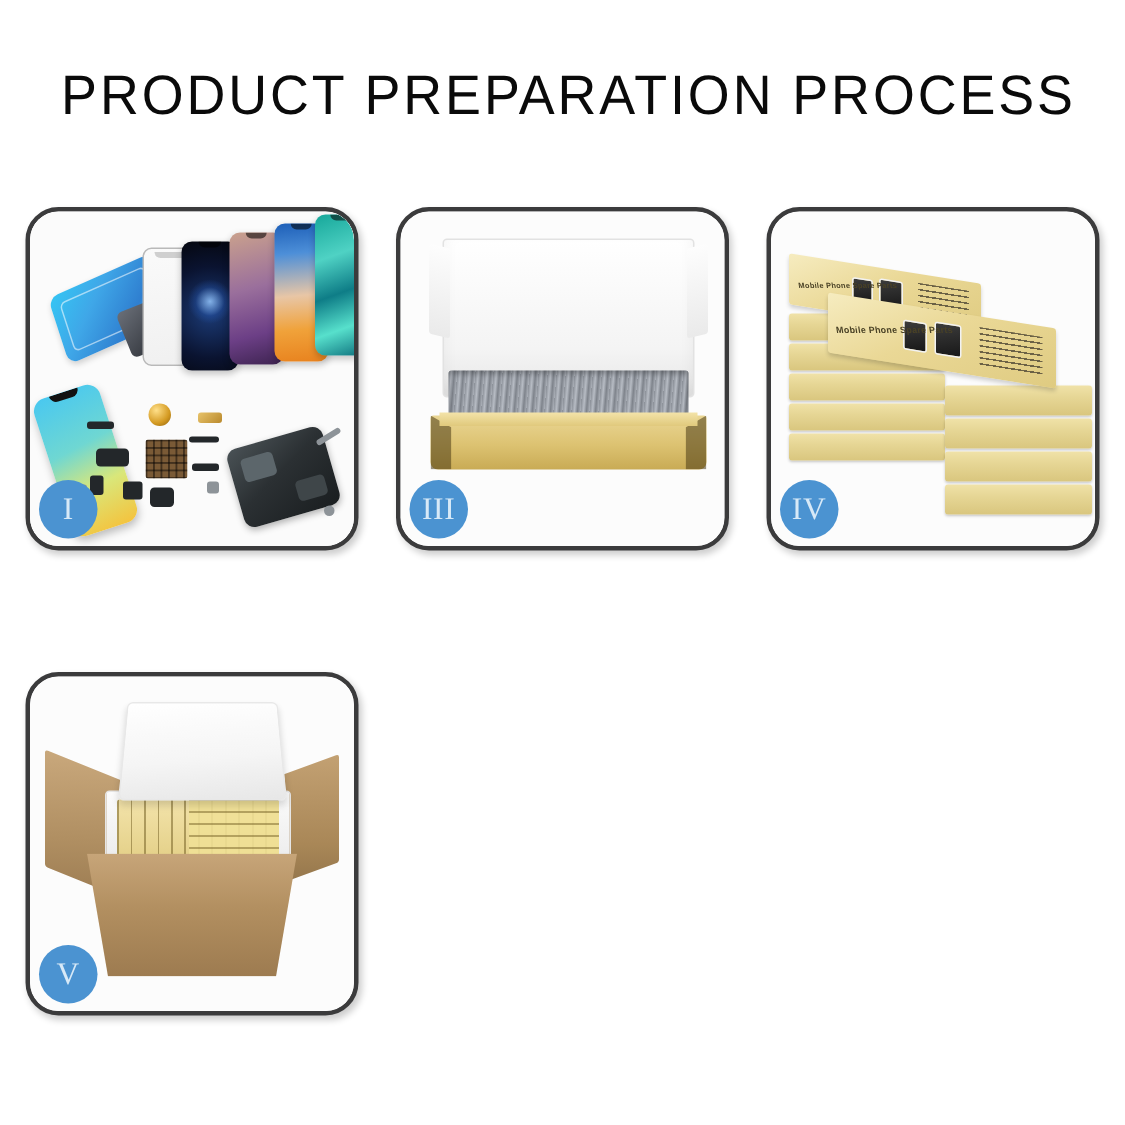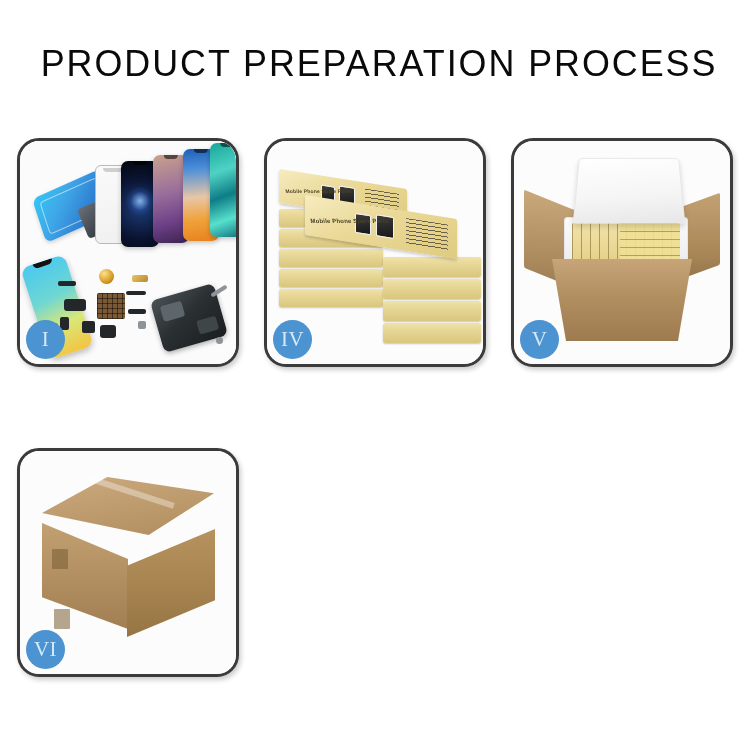"III" div.panel { html: none -> <div> <div> <div> <div></div> <div></div> <div></div> <div></div> </div> </div> <div>III</div> </div> }
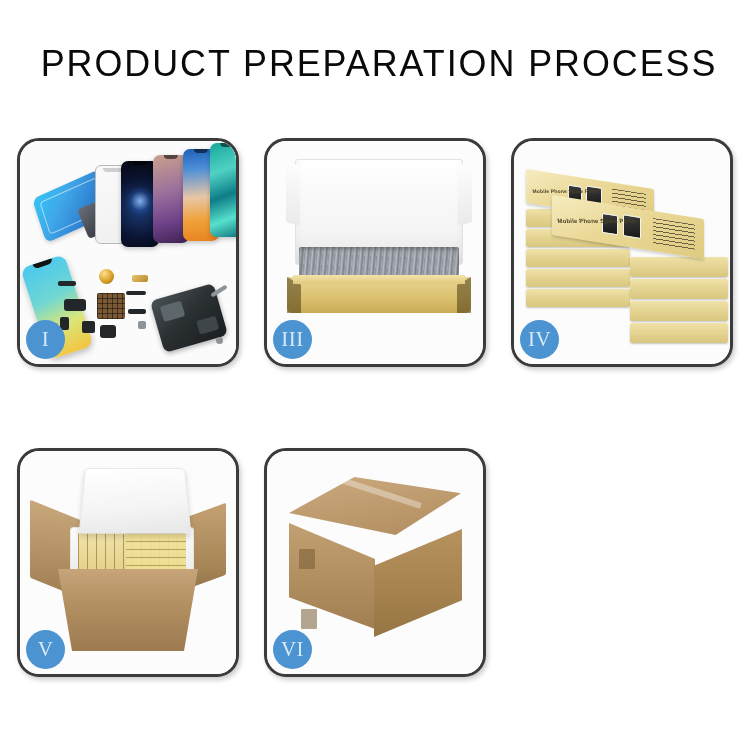"VI" div.panel { html: <div> <div> <div> <div></div> <div></div> <div></div> <div></div> <div></div> <div></div> </div> </div> <div>VI</div> </div> -> none }
